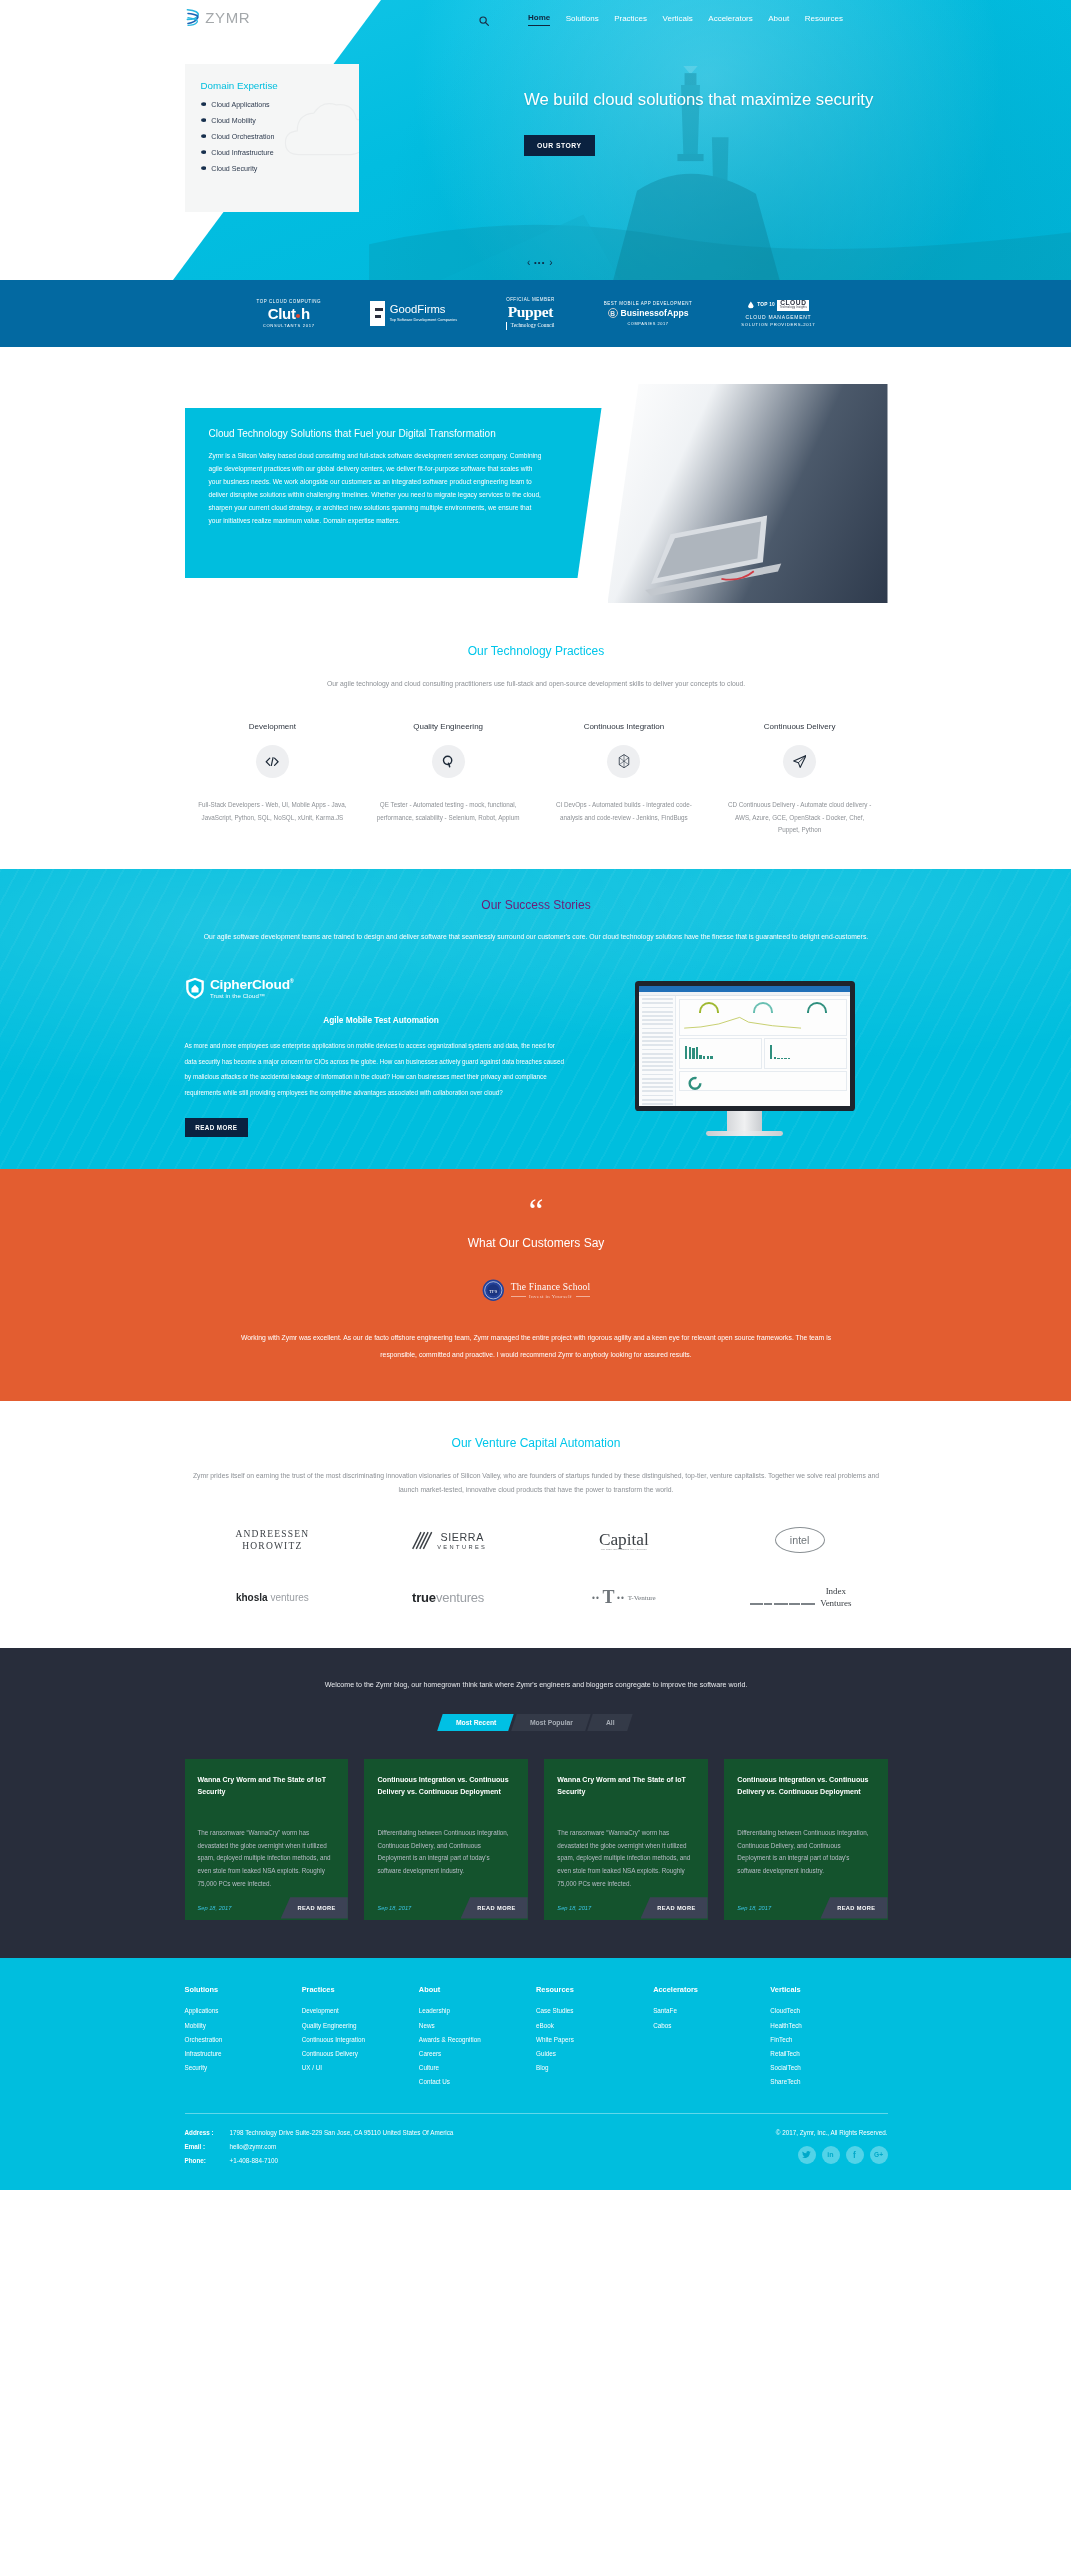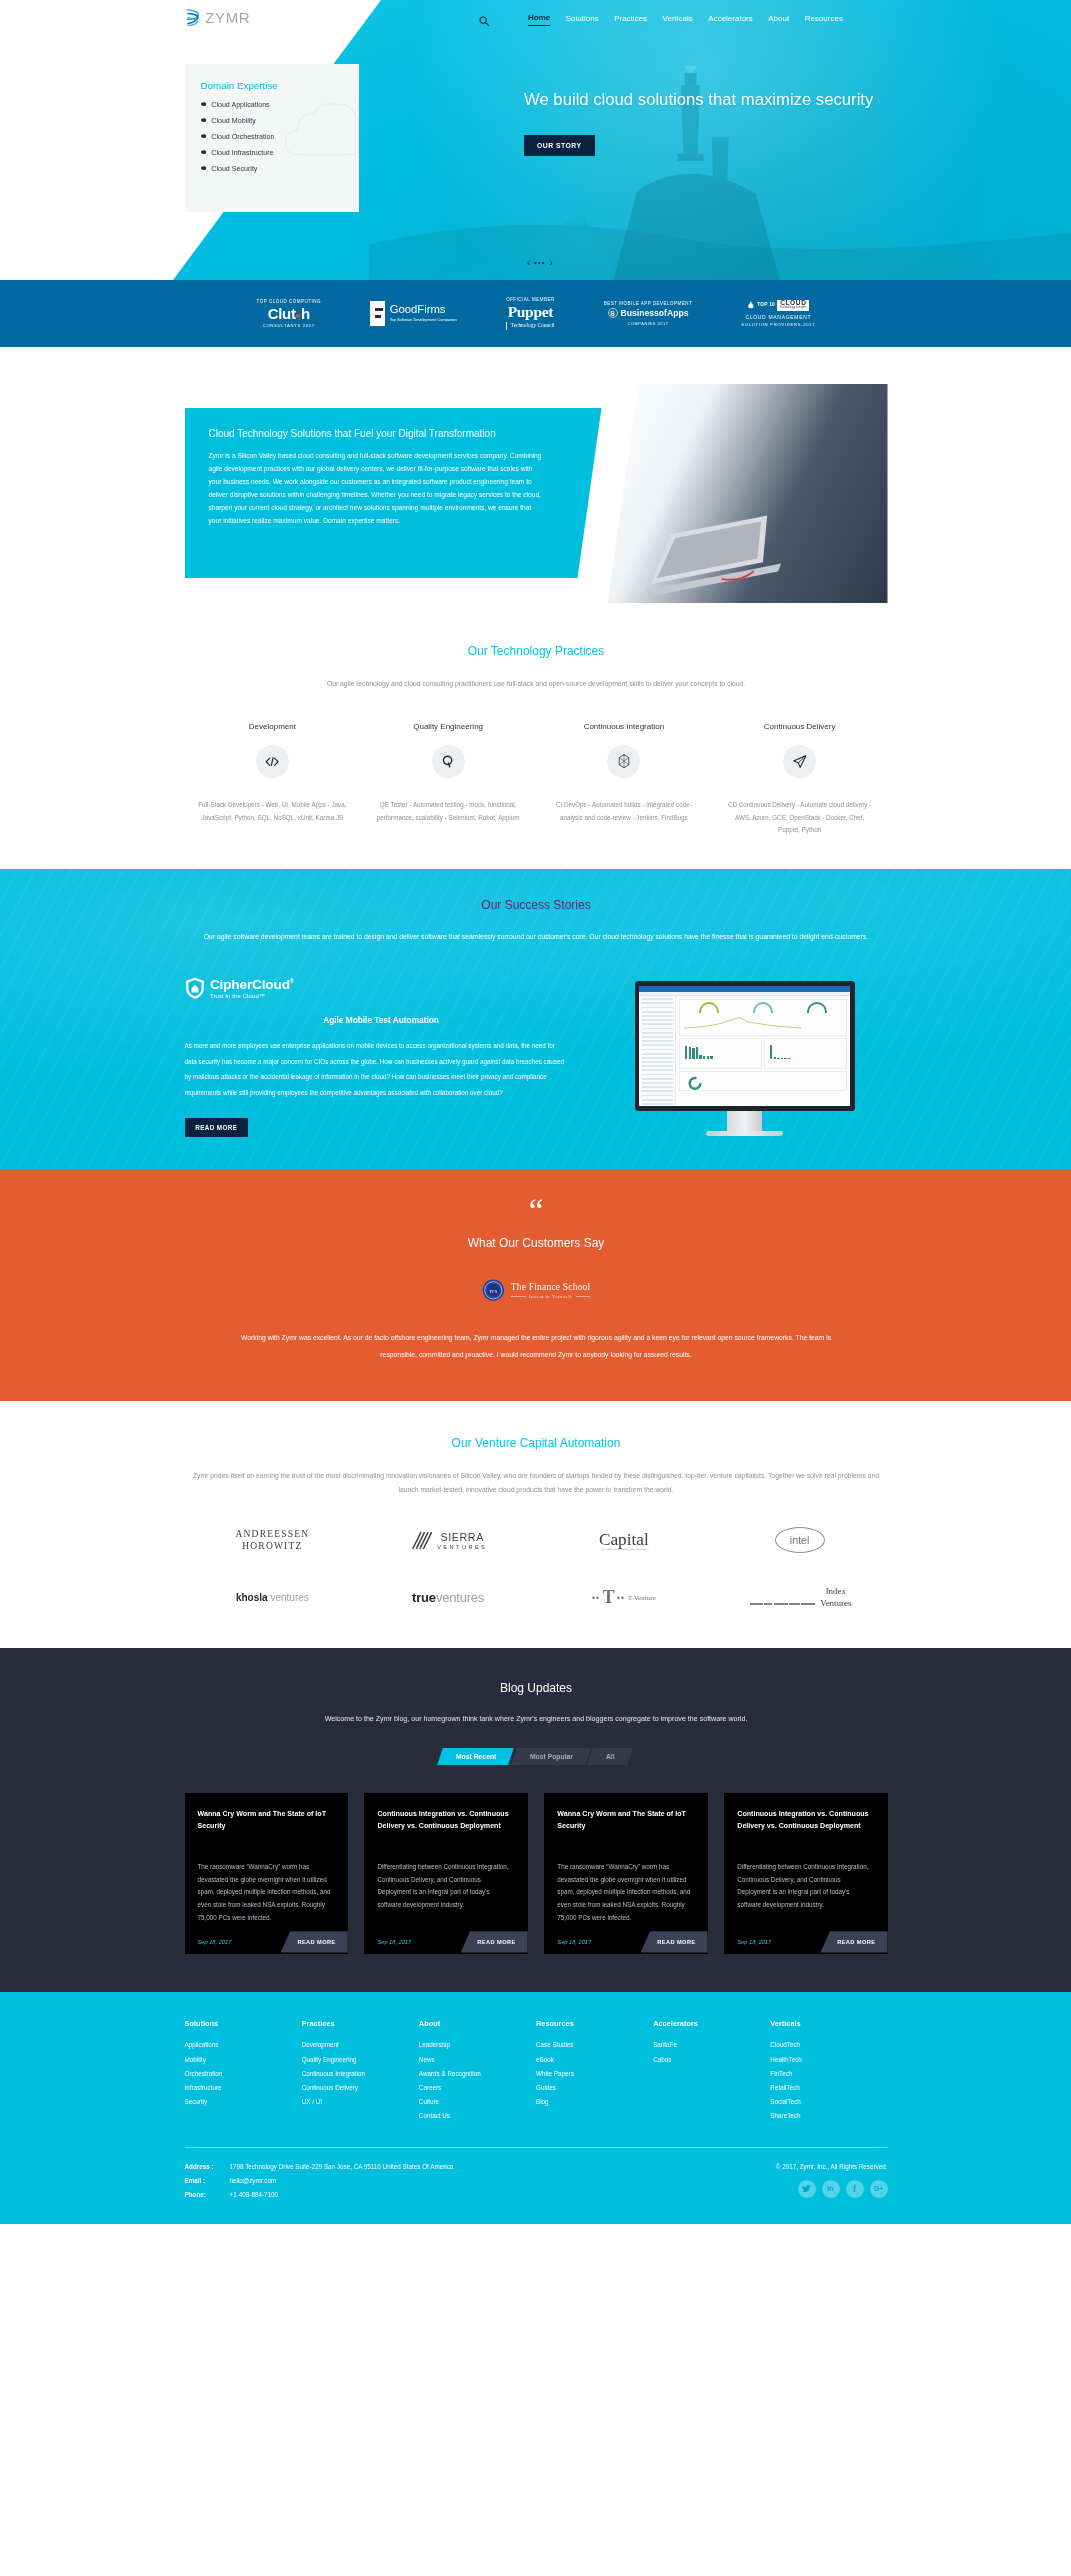"Blog Updates" h2 { html: <h2>Blog Updates</h2> -> none }
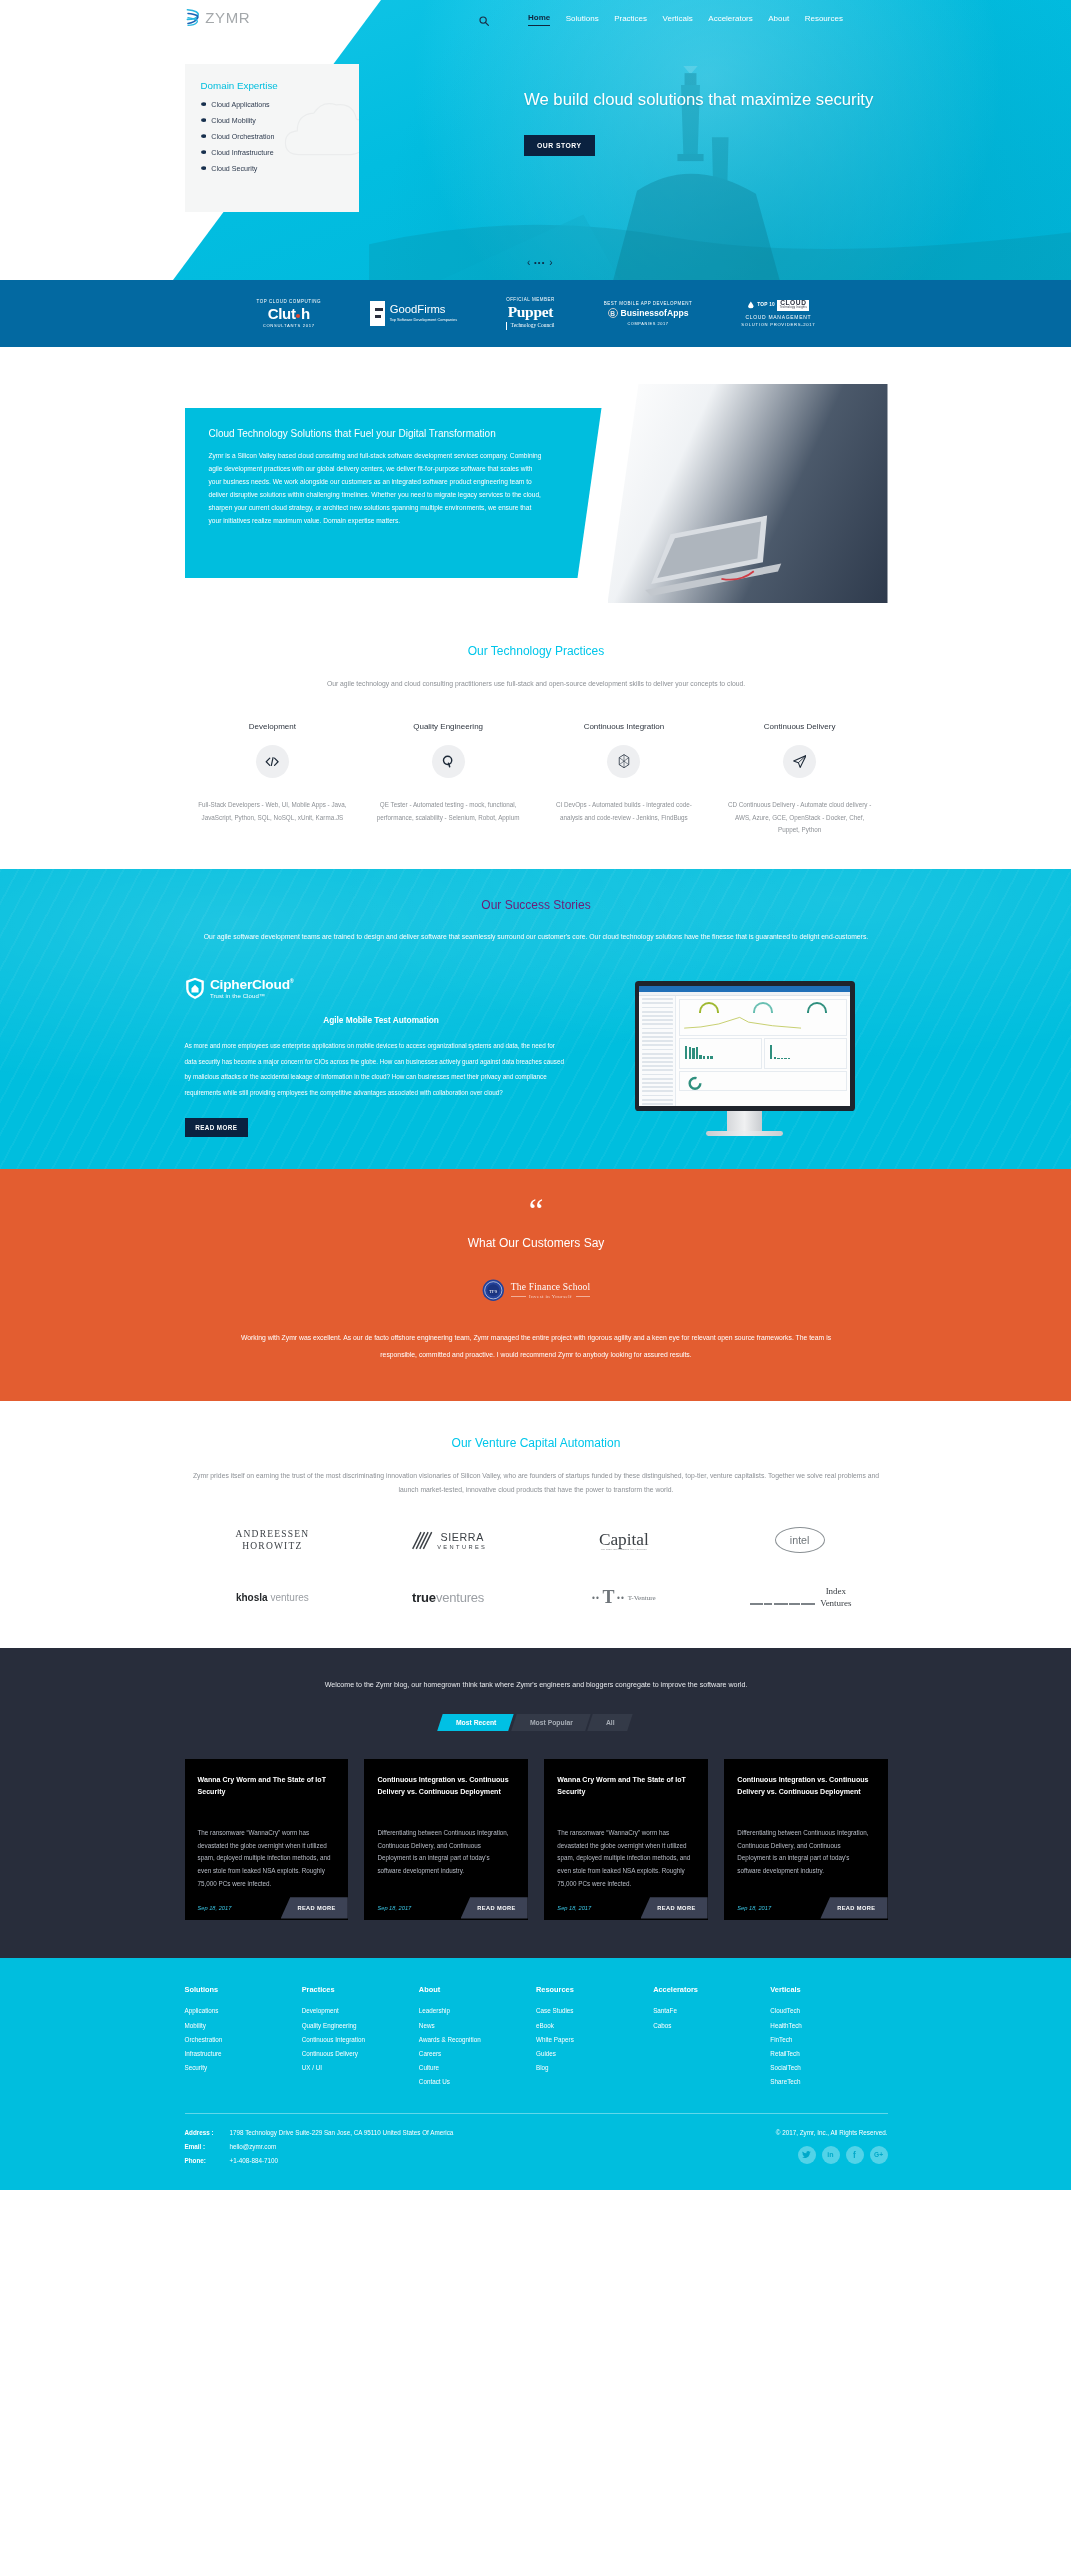"Wanna Cry Worm and The" .blog-card { background: #000000 -> #14532d }
